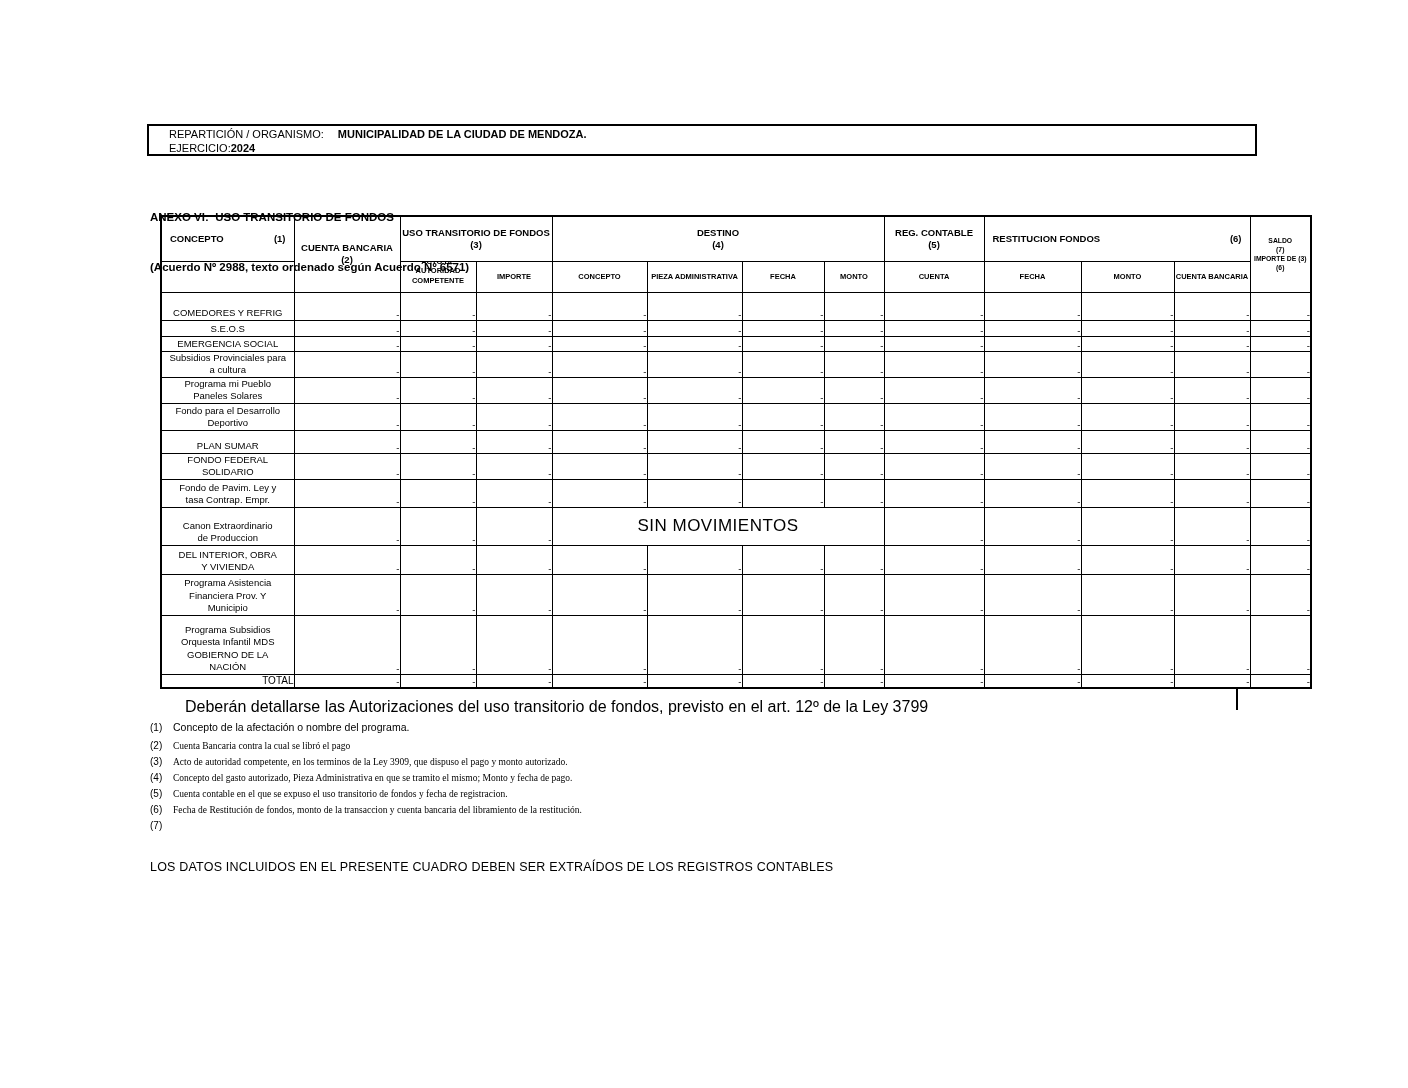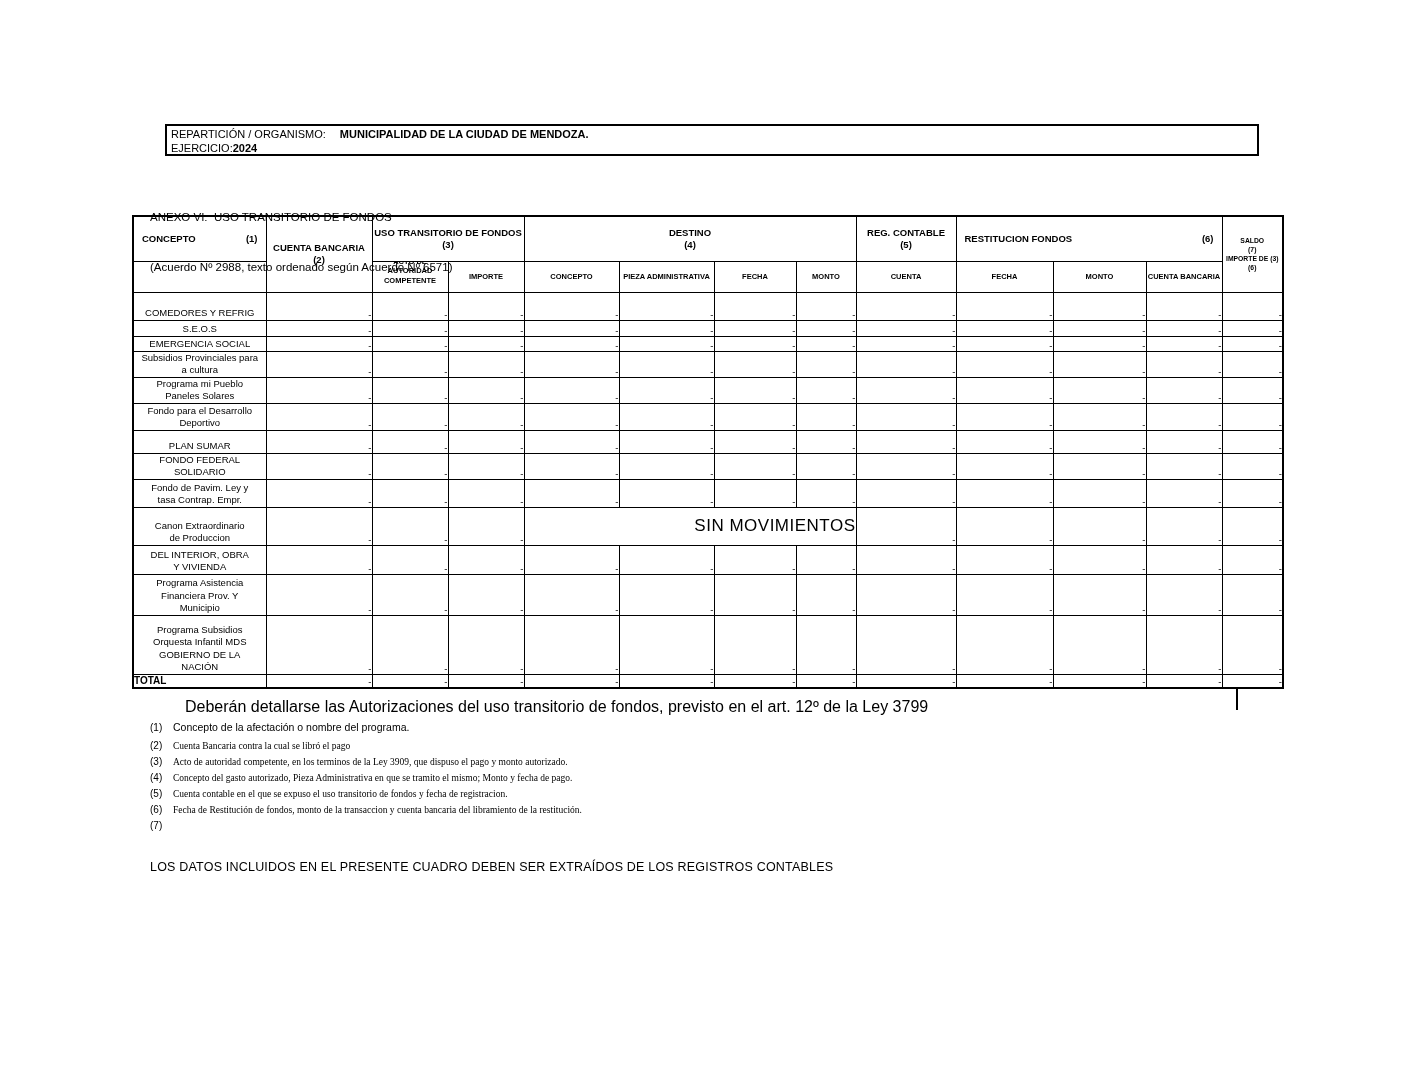"REPARTICIÓN / ORGANISMO: MUNICIPALIDAD" .header-box { margin-left: 18px -> none; padding: 1px 0 0 4px -> 1px 0 0 20px }
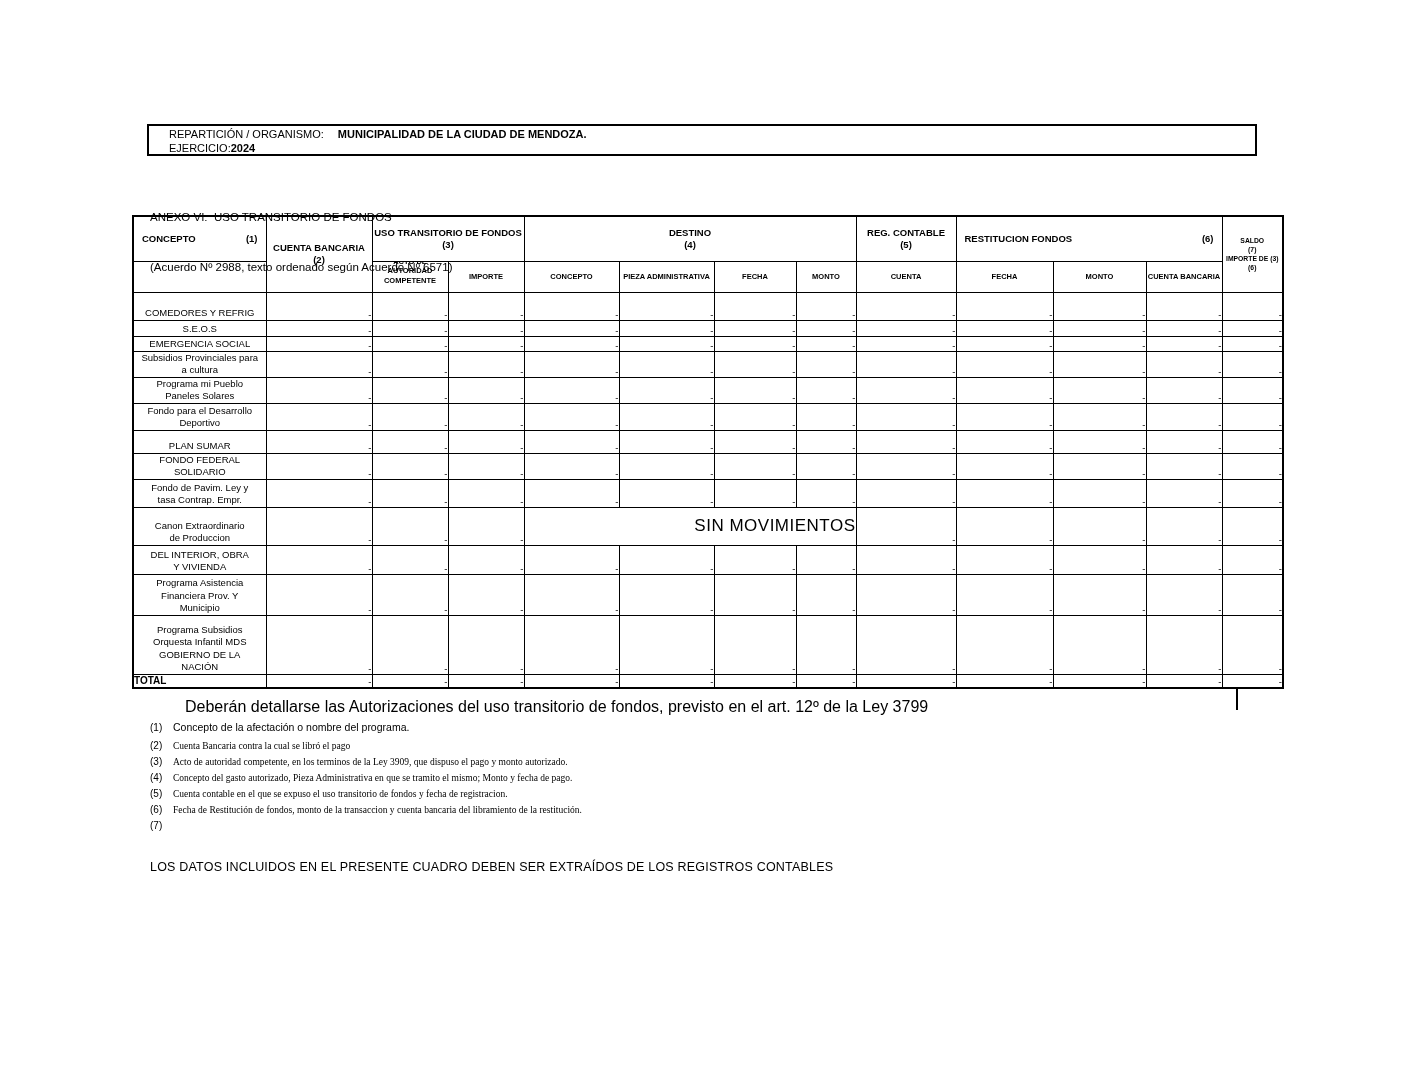"ANEXO VI: USO TRANSITORIO DE" .title-block { font-weight: normal -> bold }
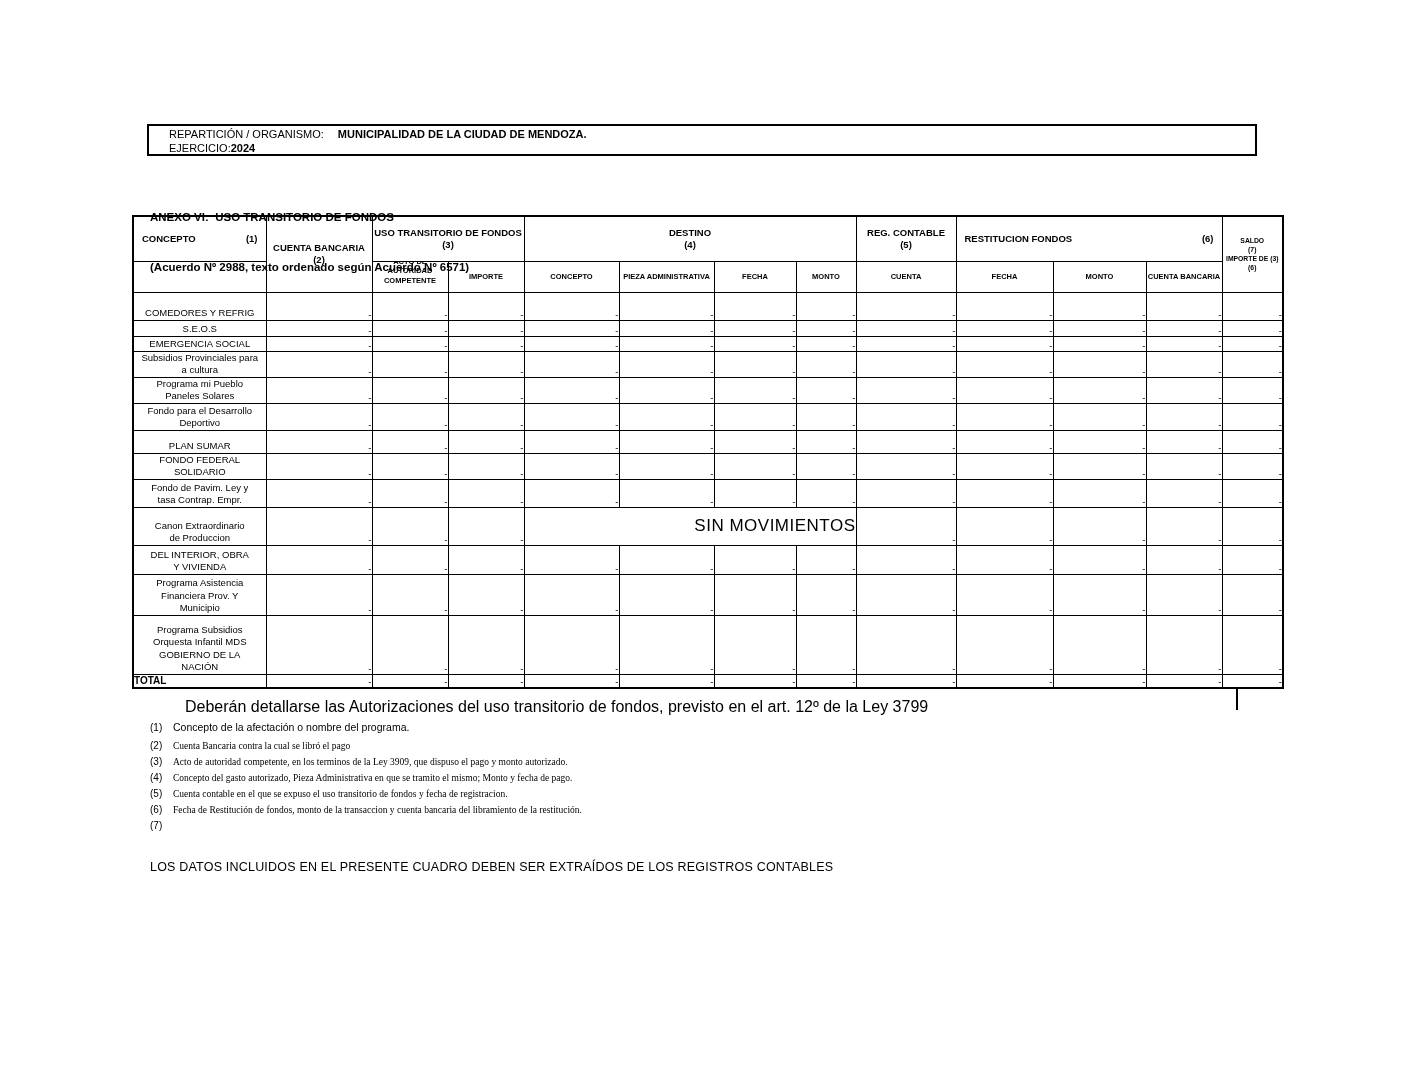"CONCEPTO" table.main { left: 132px -> 160px }
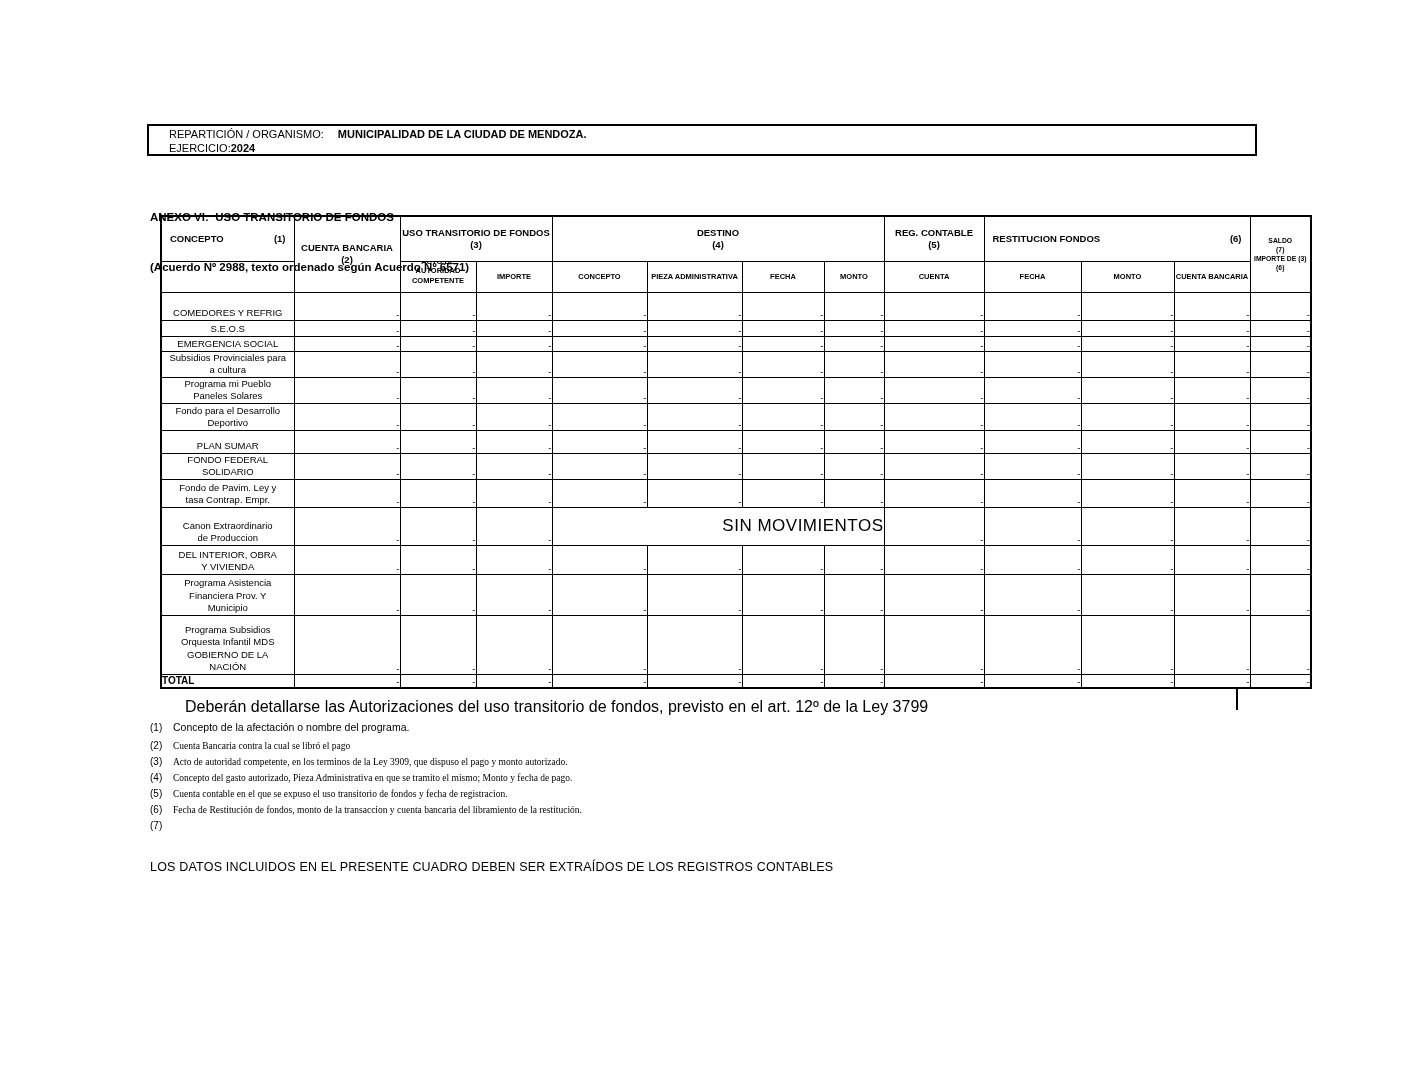"SIN MOVIMIENTOS" .c-sin { text-align: right -> center }
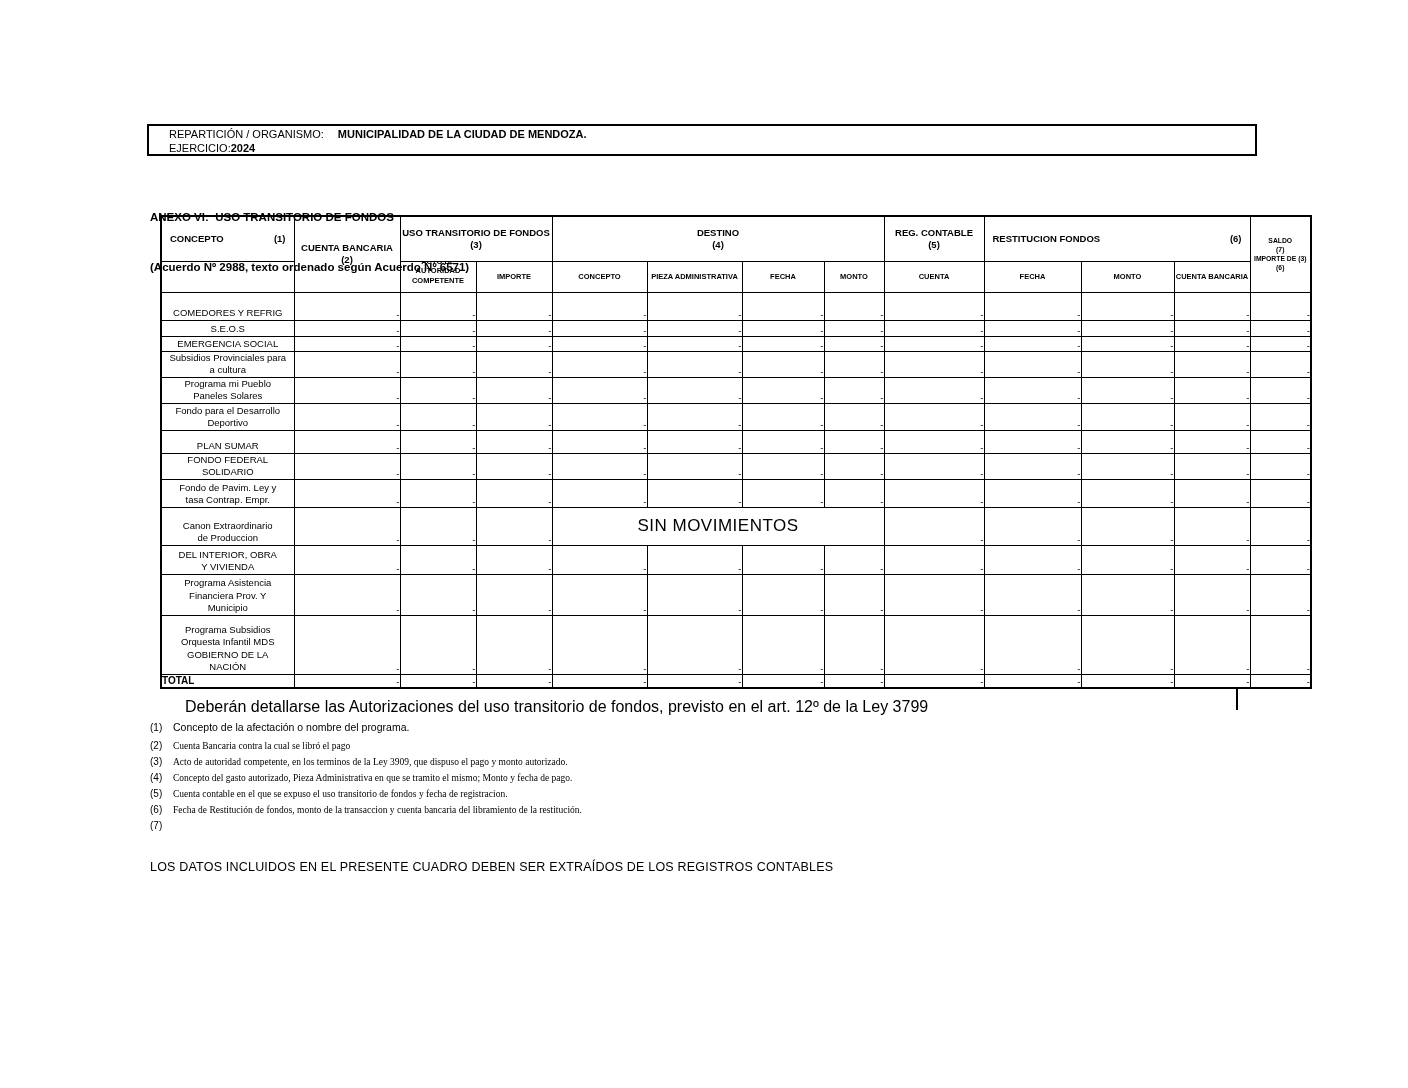"TOTAL" .c-total { font-weight: bold -> normal; text-align: left -> right }
